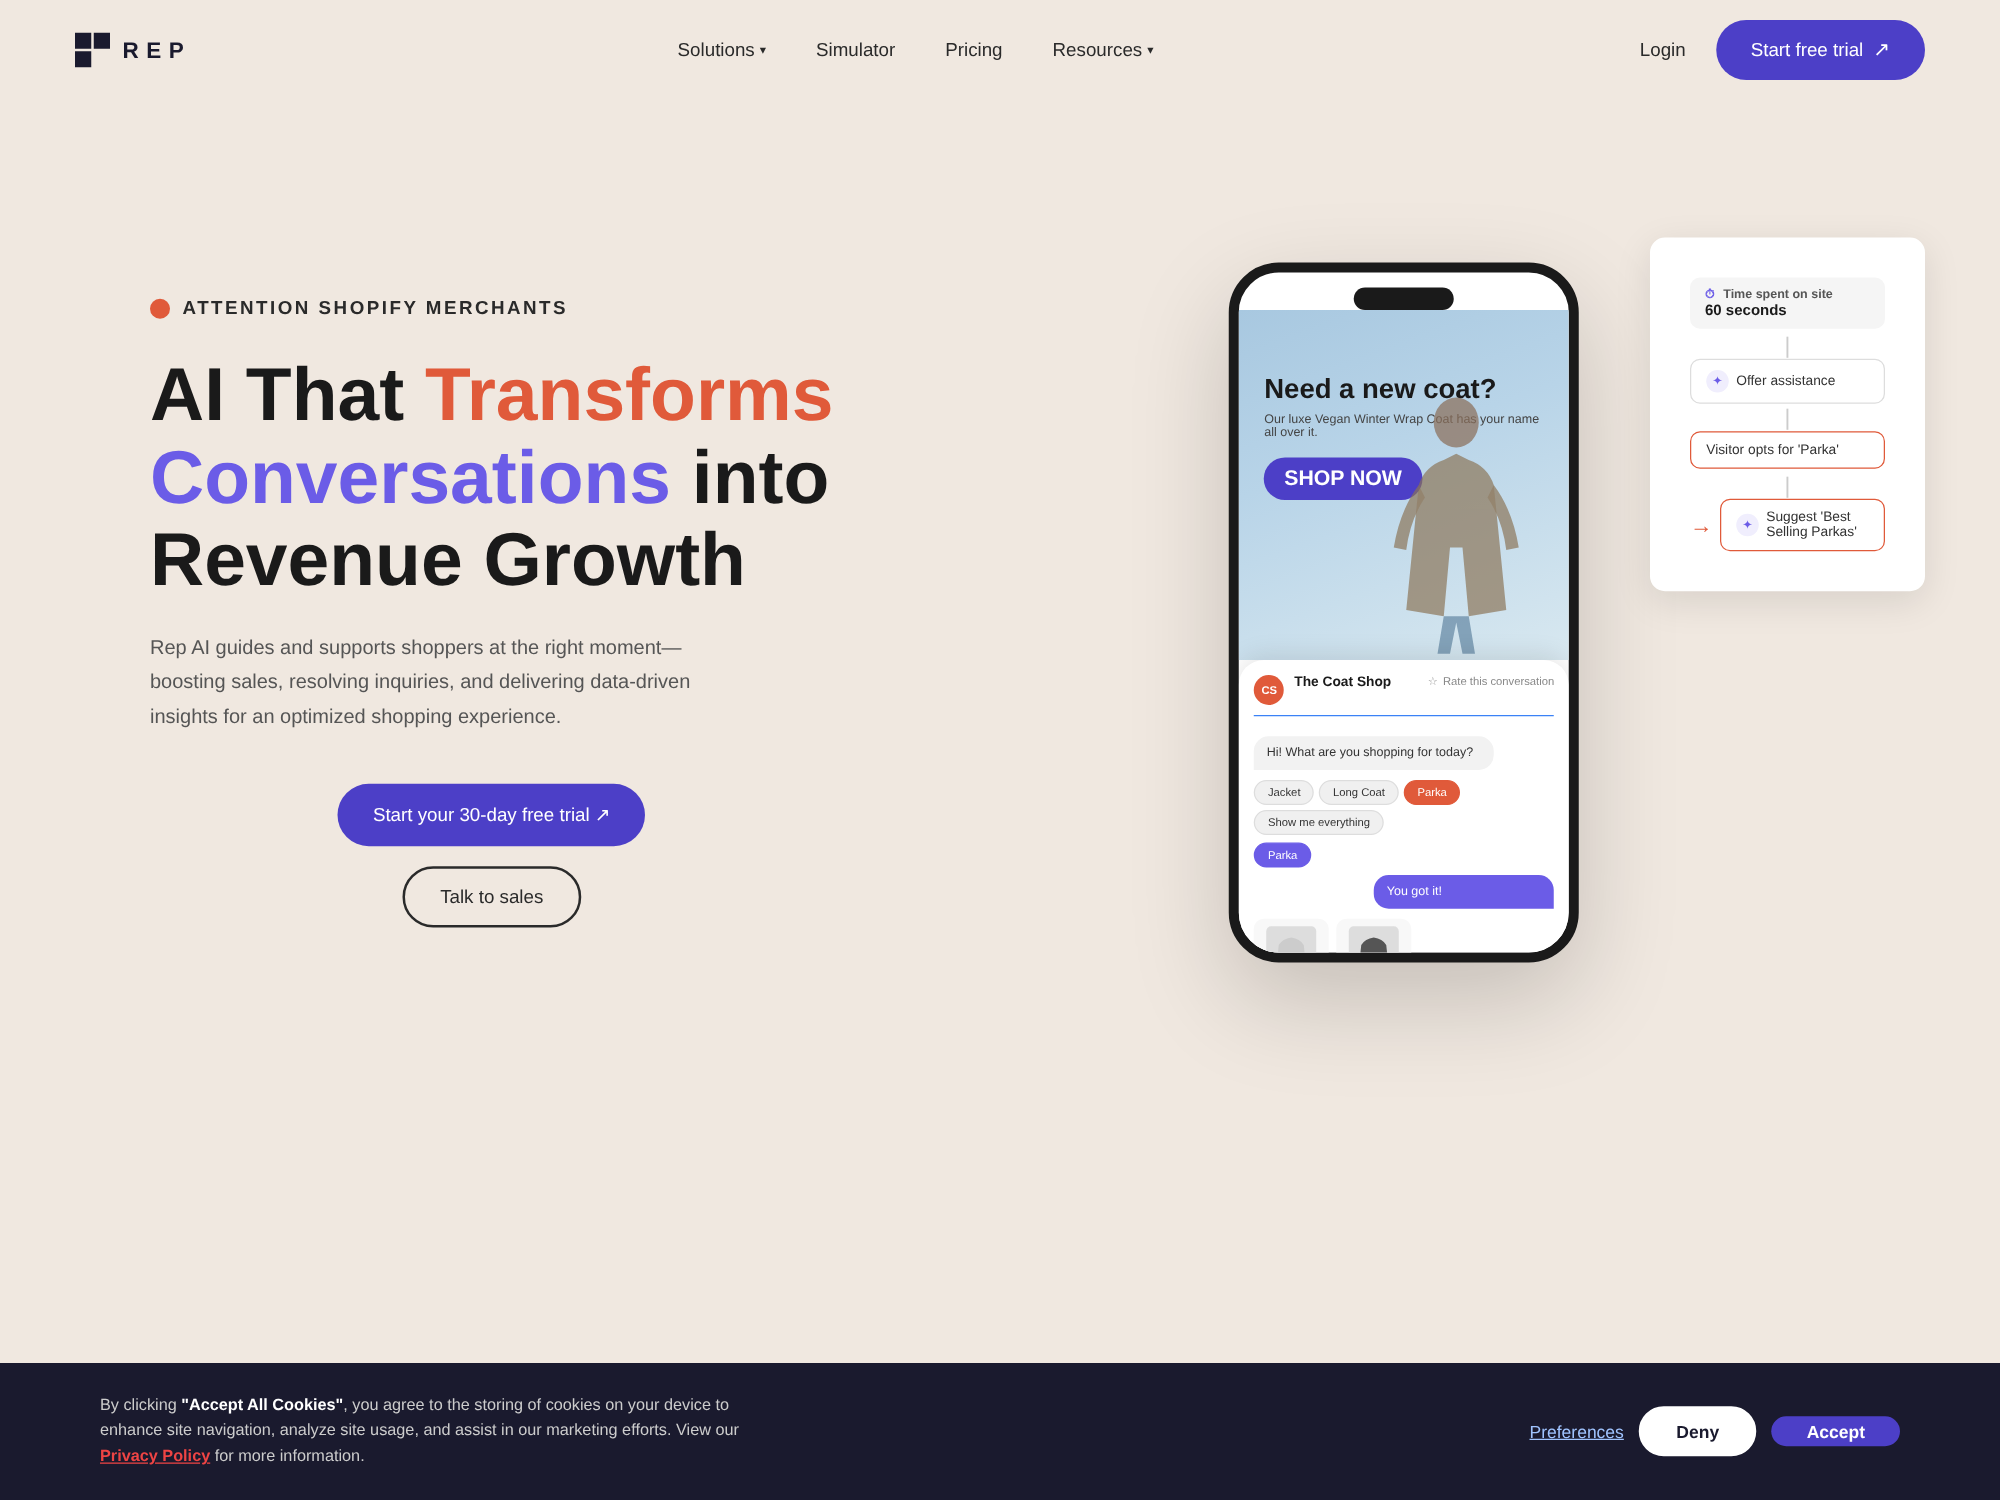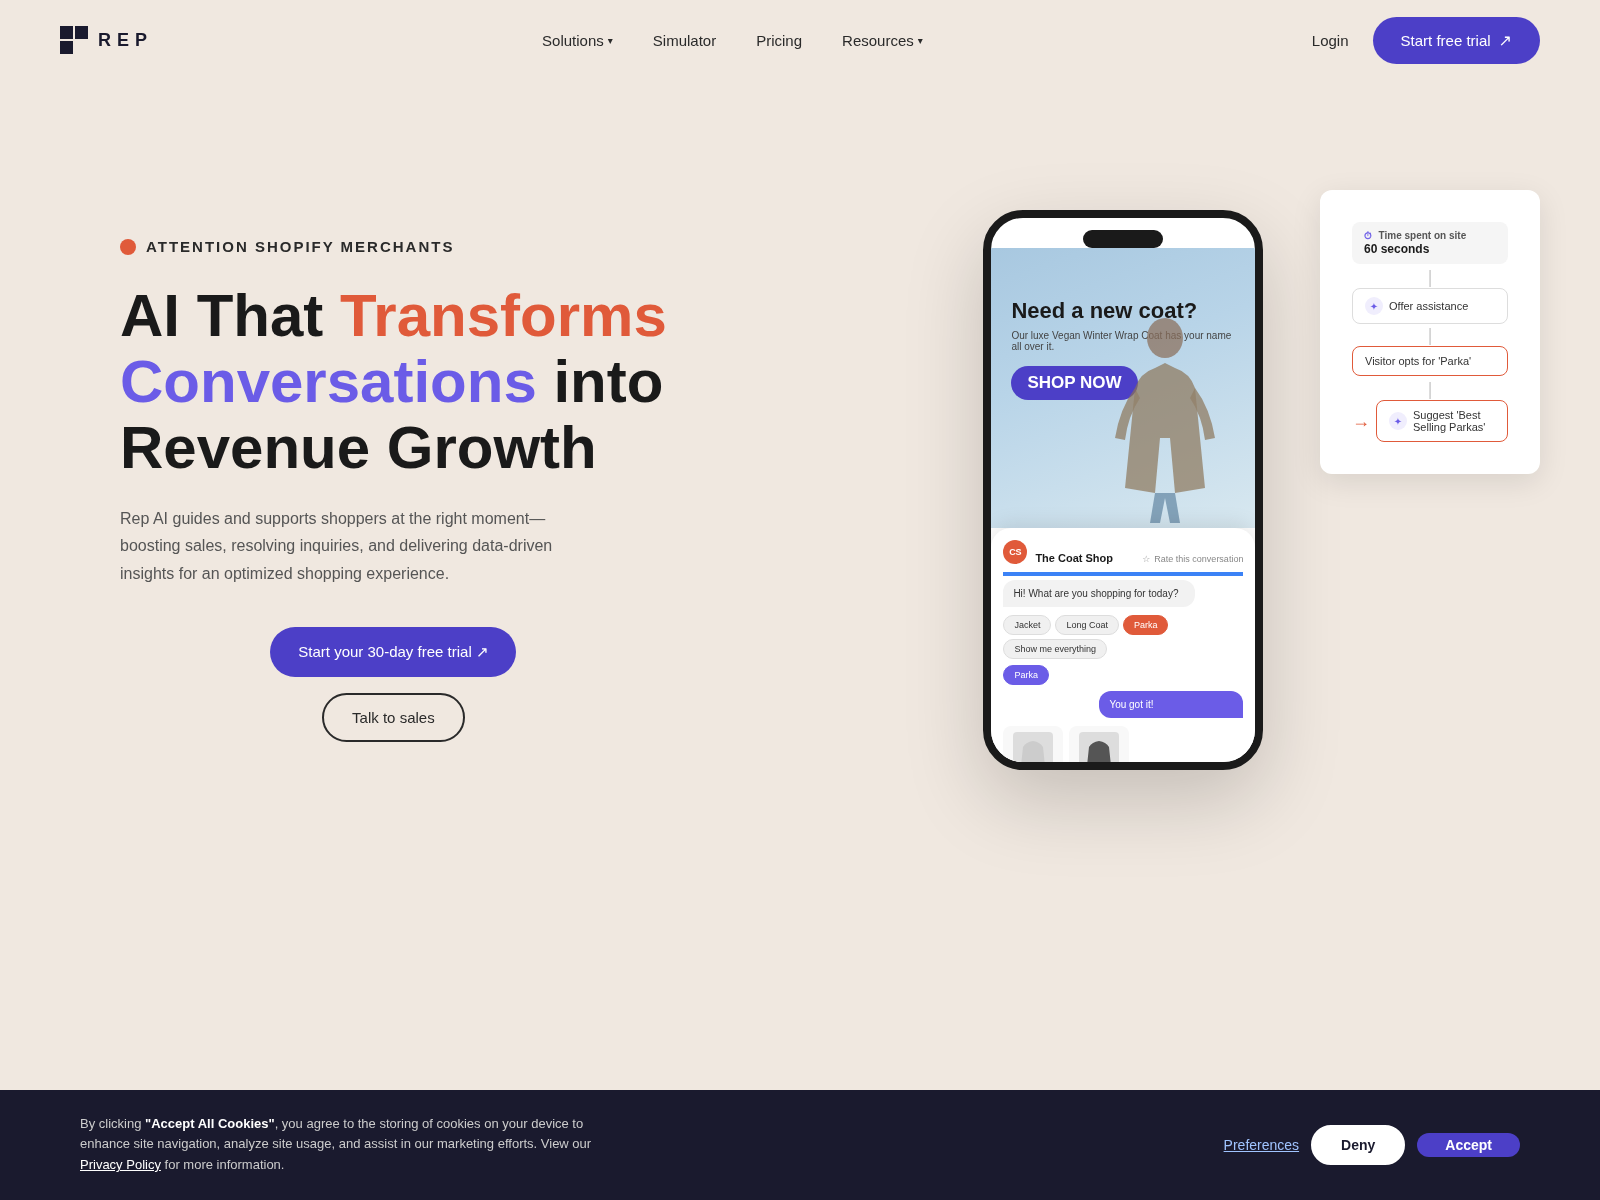"CS" .chat-header { align-items: flex-end -> flex-start; border-bottom: 4px solid #3b82f6 -> 1px solid #3b82f6; margin-bottom: 4px -> 16px }
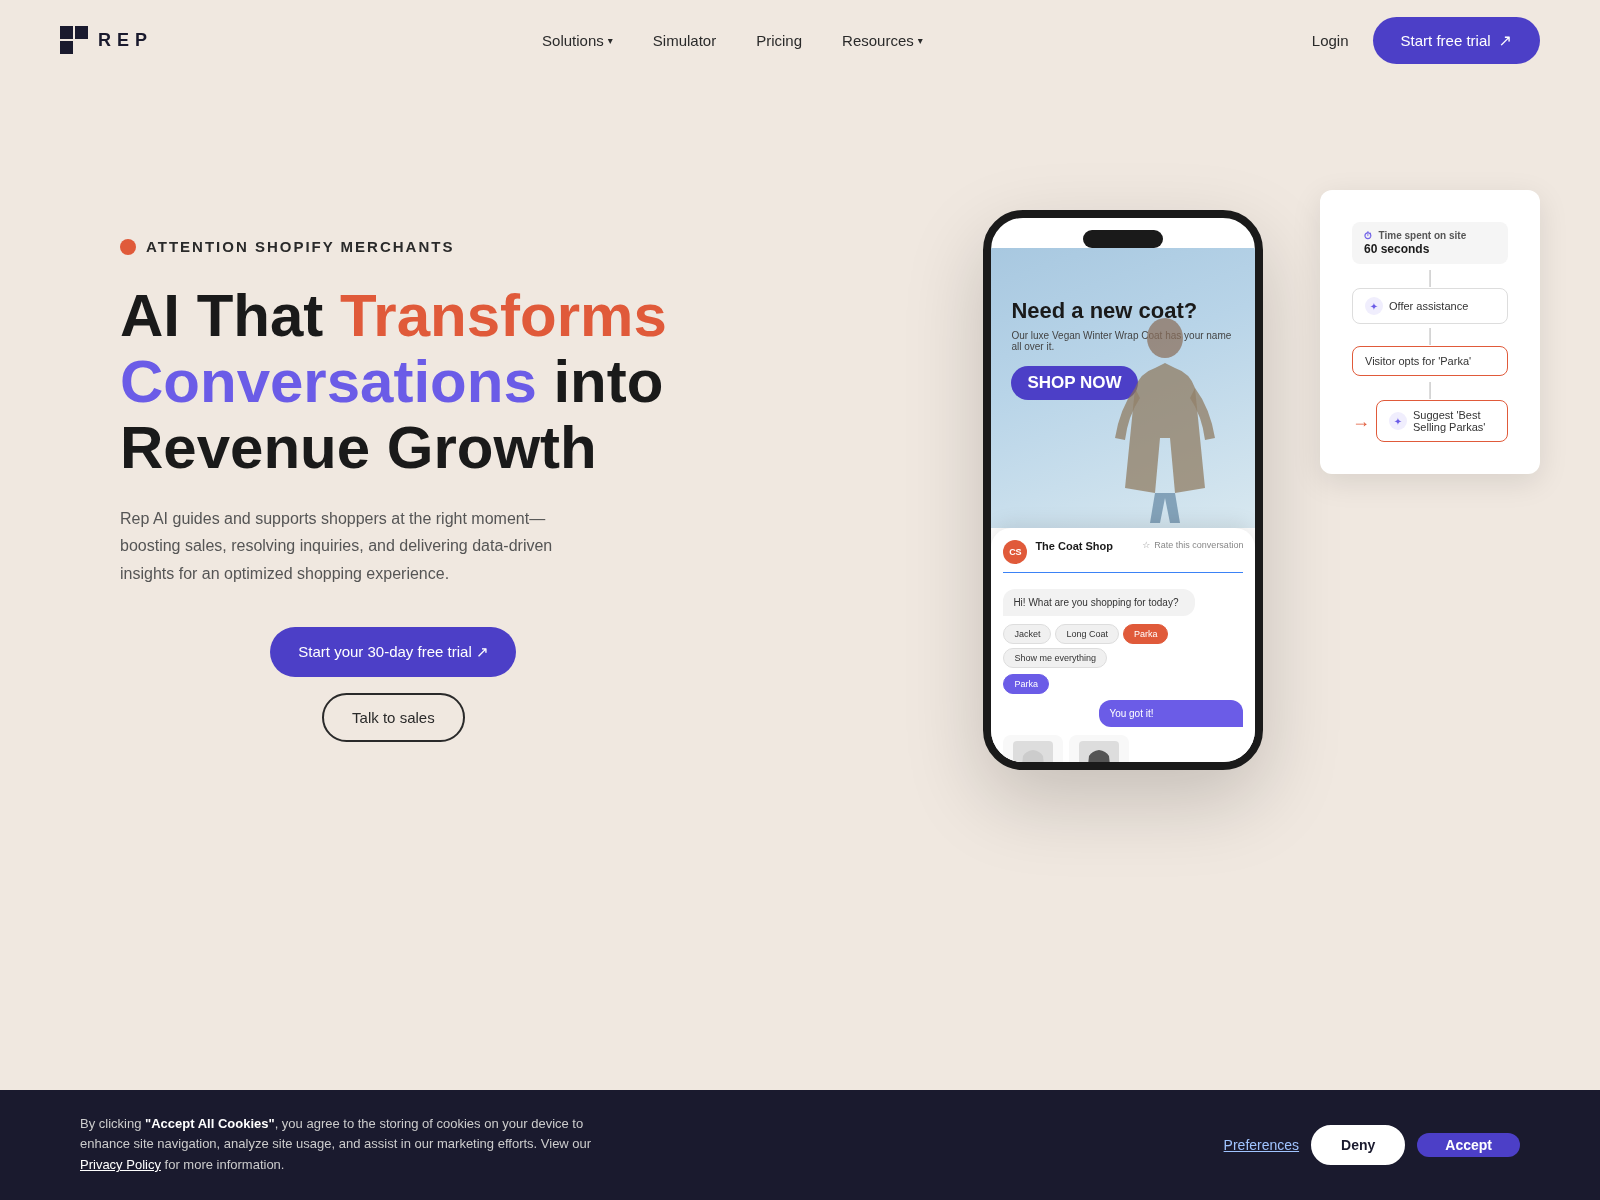"Privacy Policy" .cookie-text a { color: #ffffff -> #ef4444; font-weight: none -> bold }
